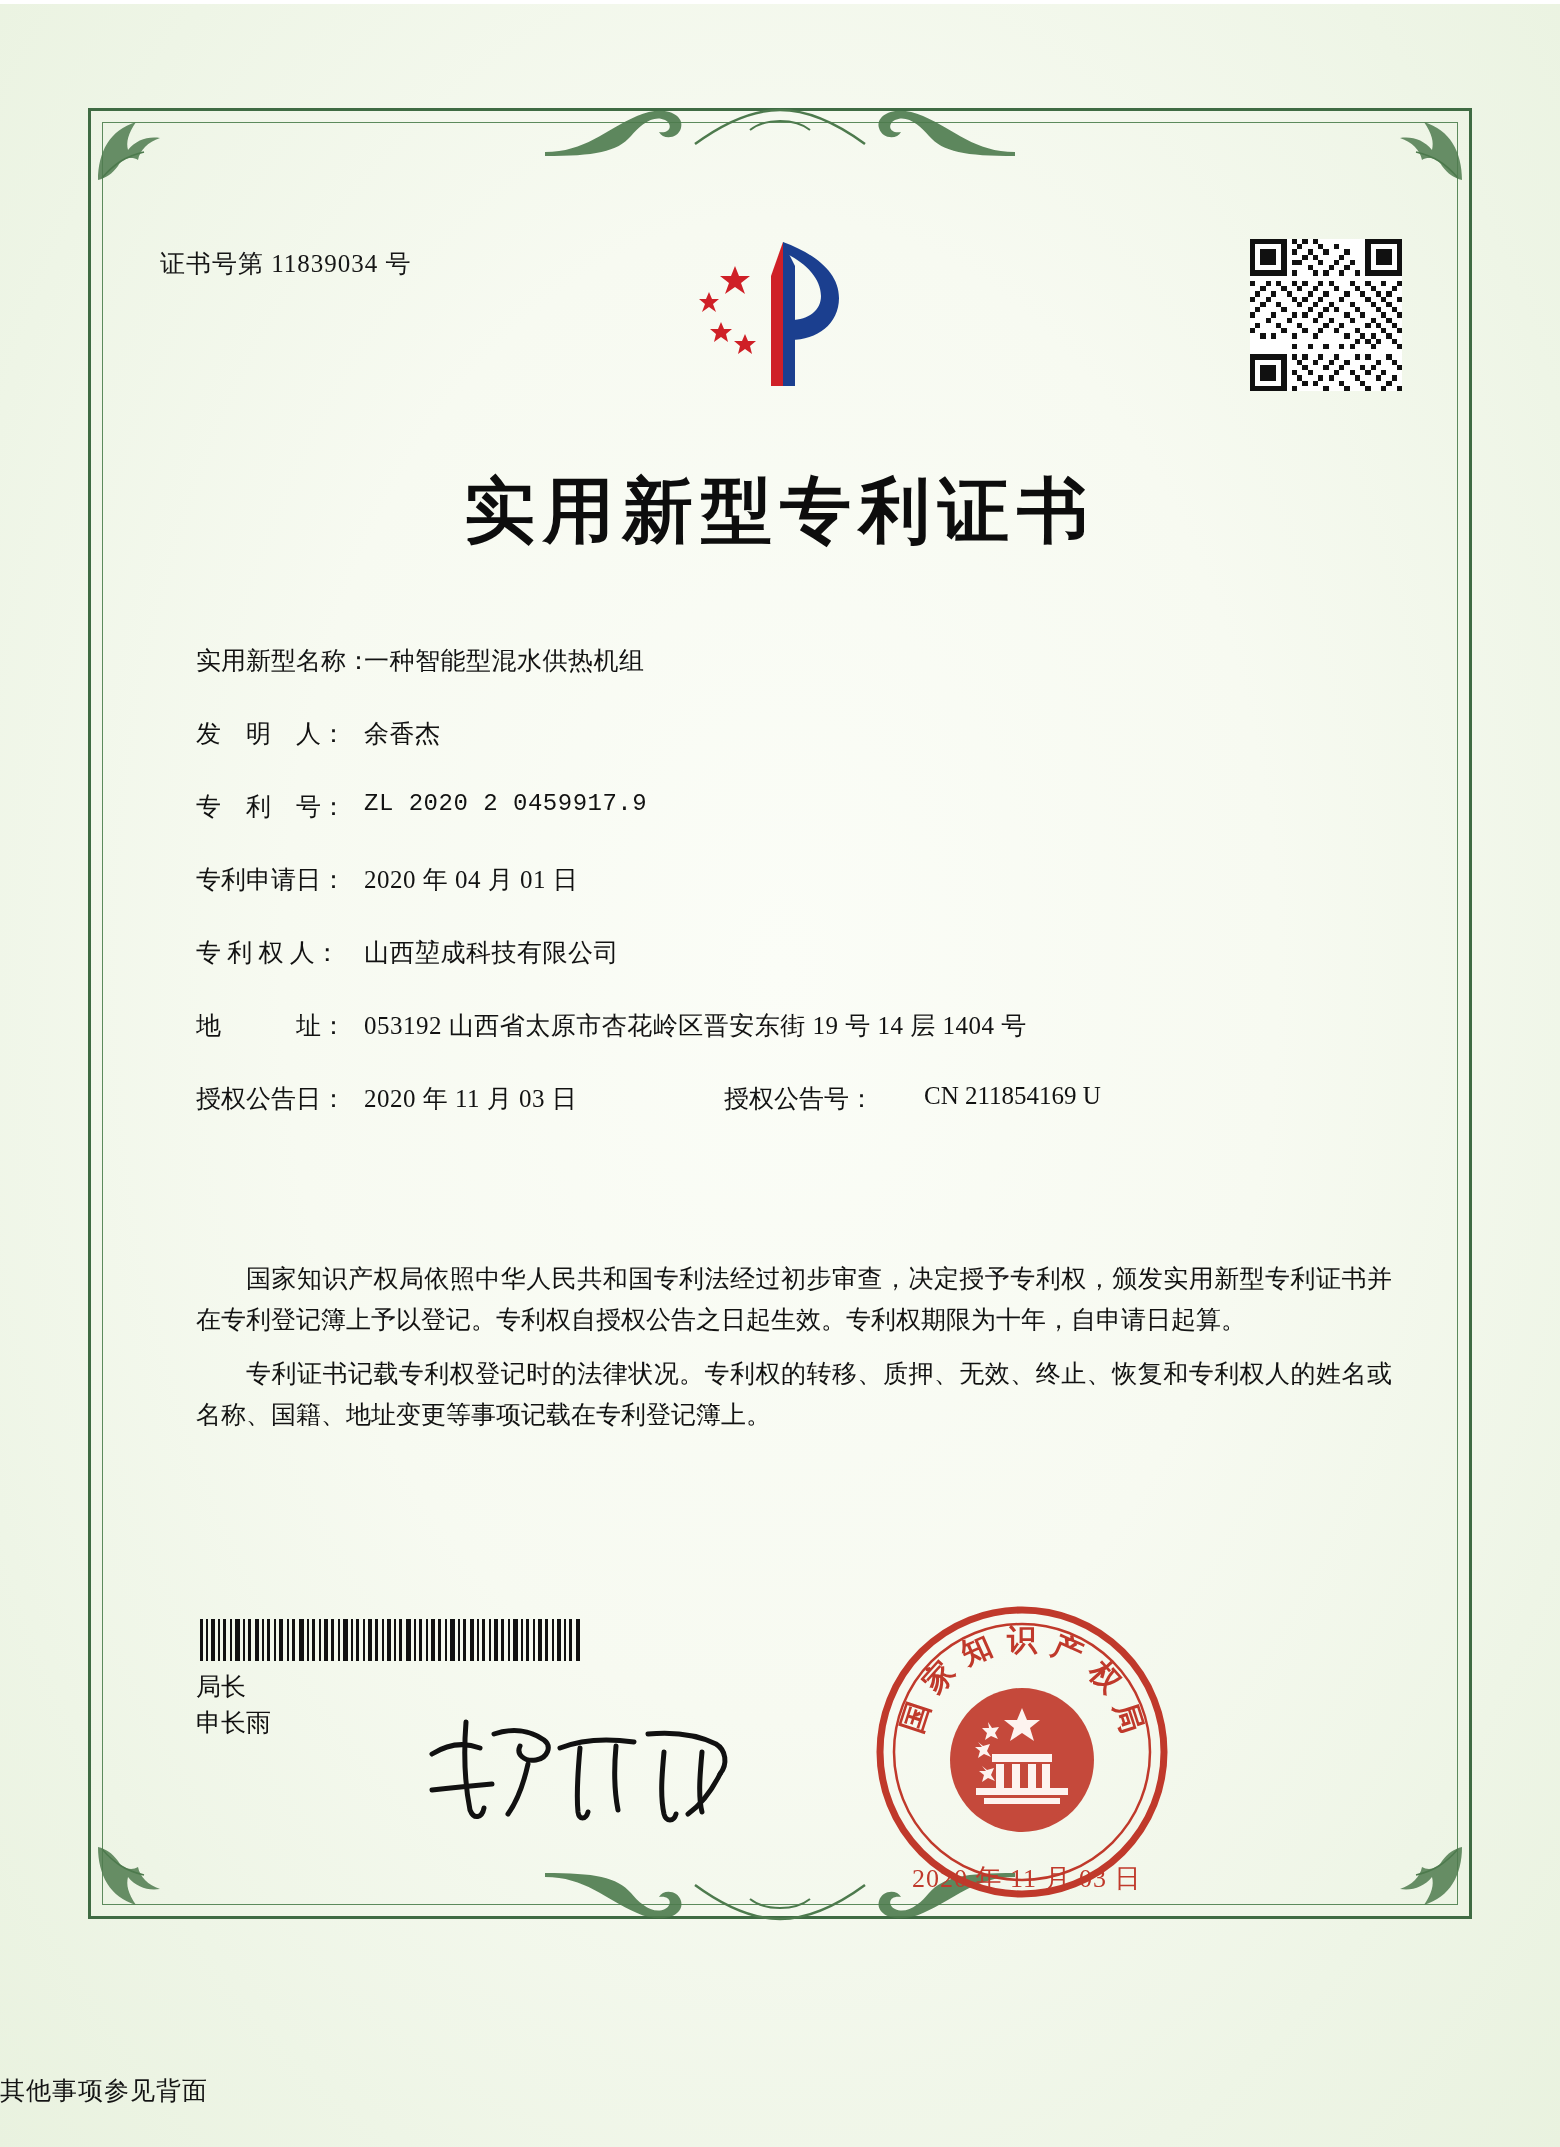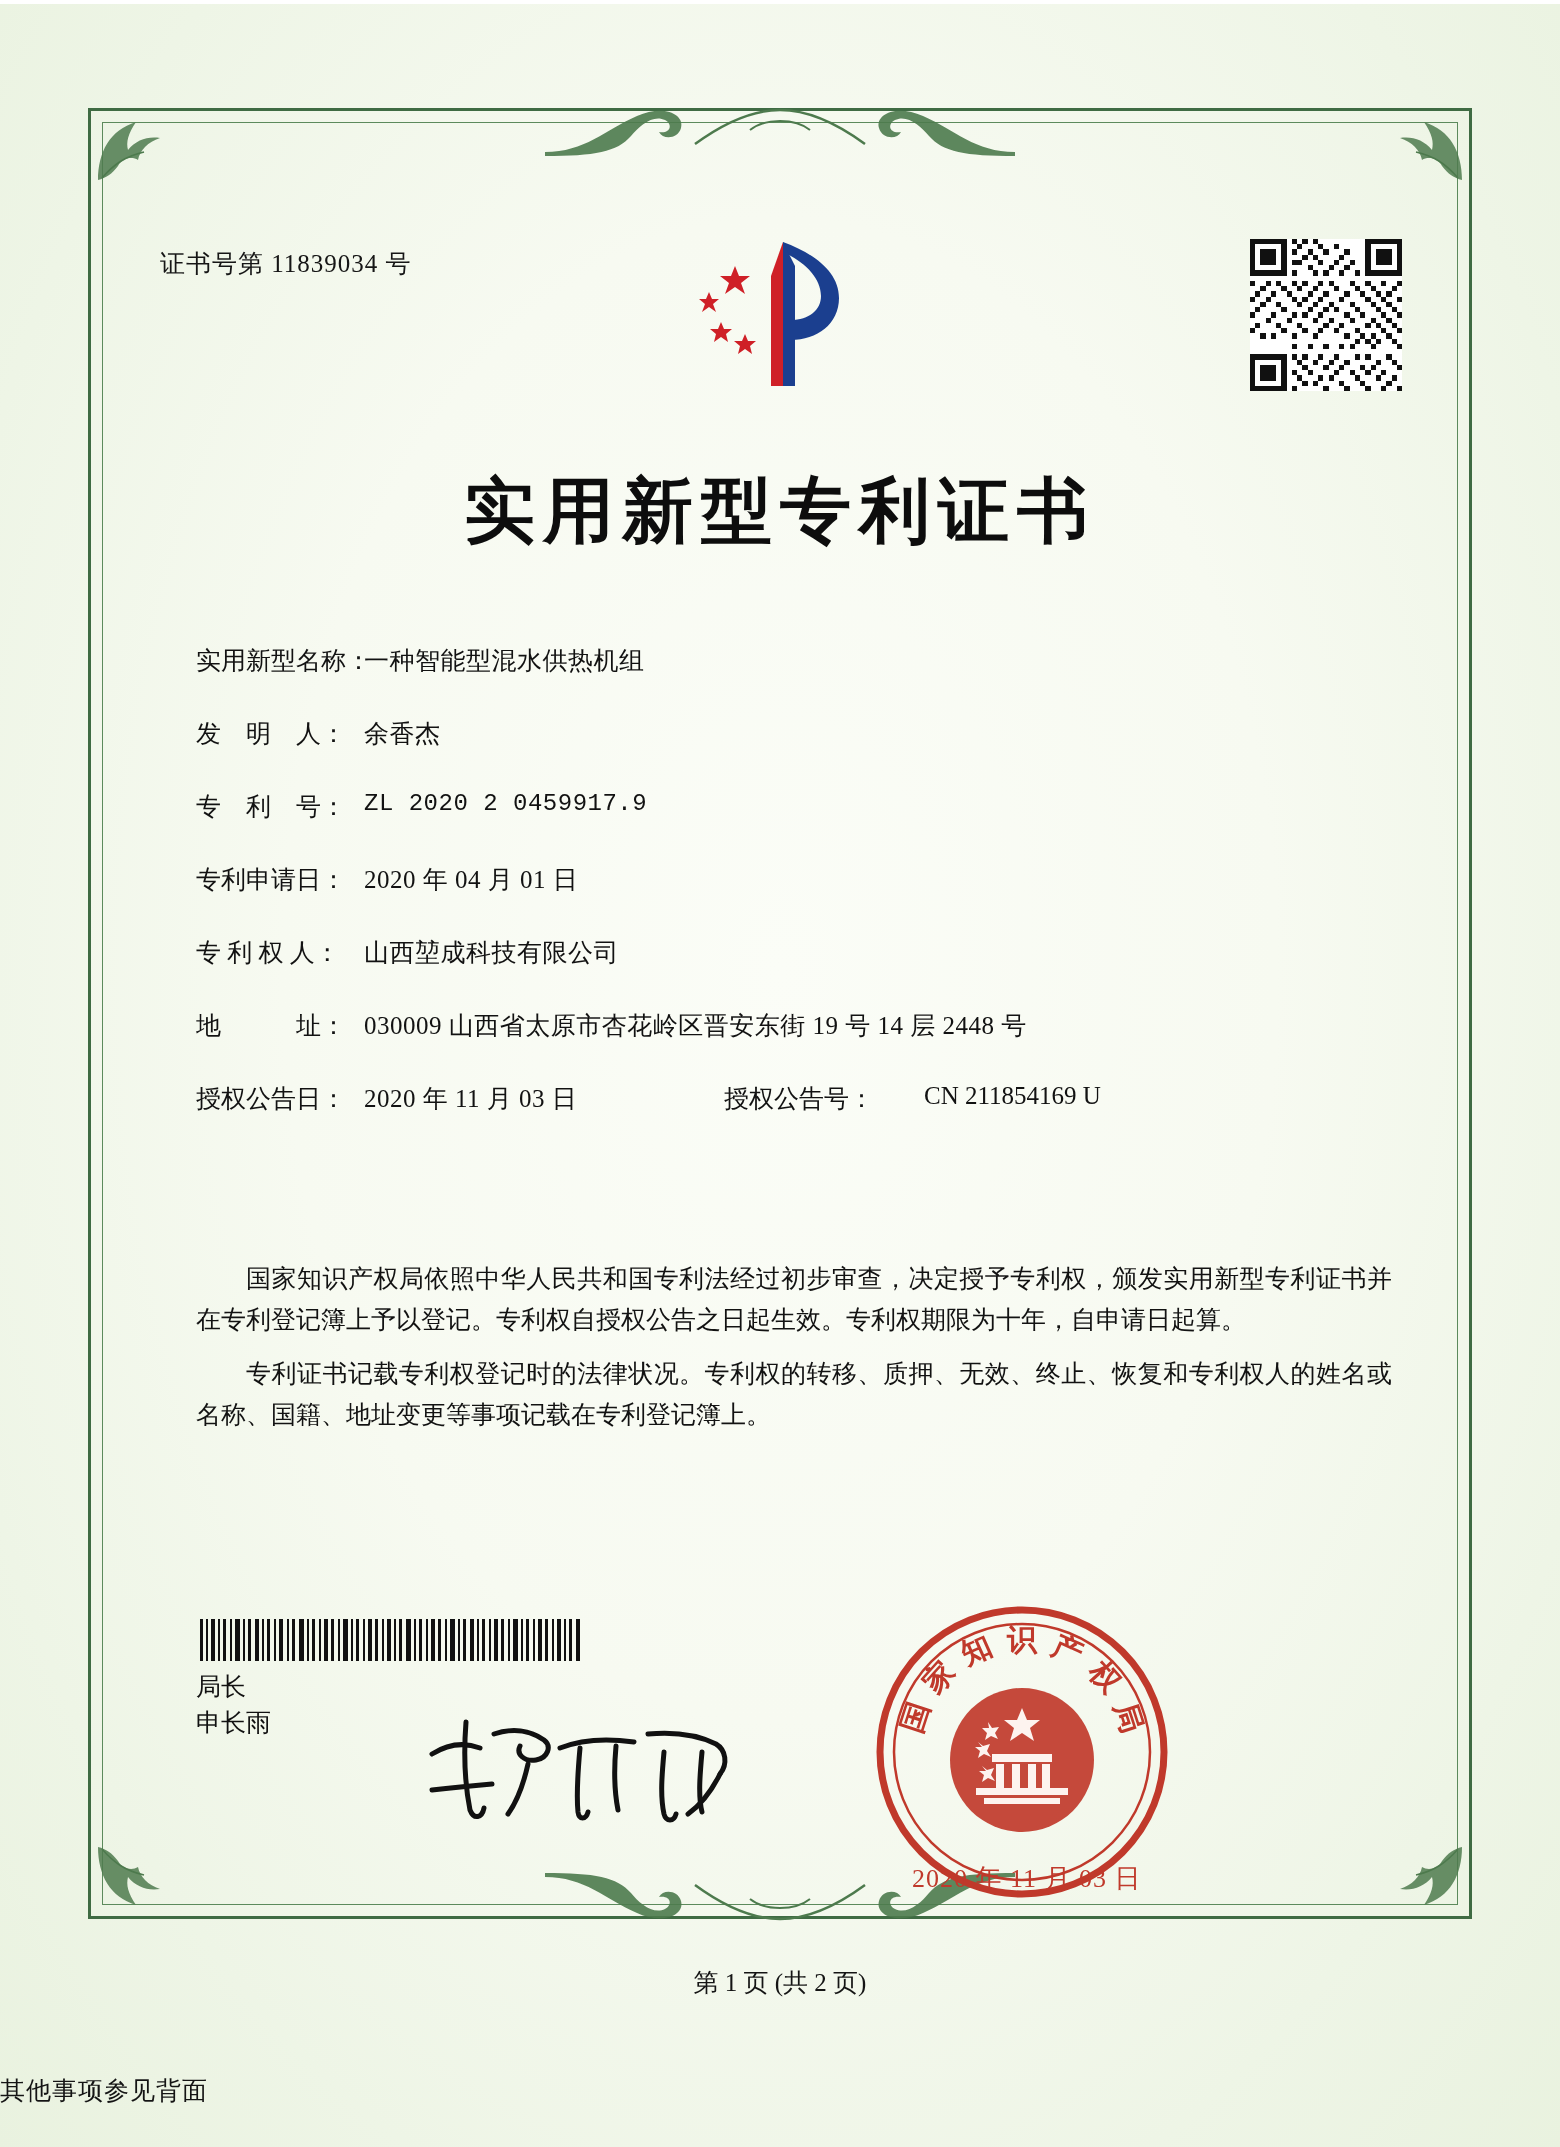"030009 山西省太原市杏花岭区晋安东街 19 号 14" span.field-value { text: 030009 山西省太原市杏花岭区晋安东街 19 号 14 层 2448 -> 053192 山西省太原市杏花岭区晋安东街 19 号 14 层 1404 }
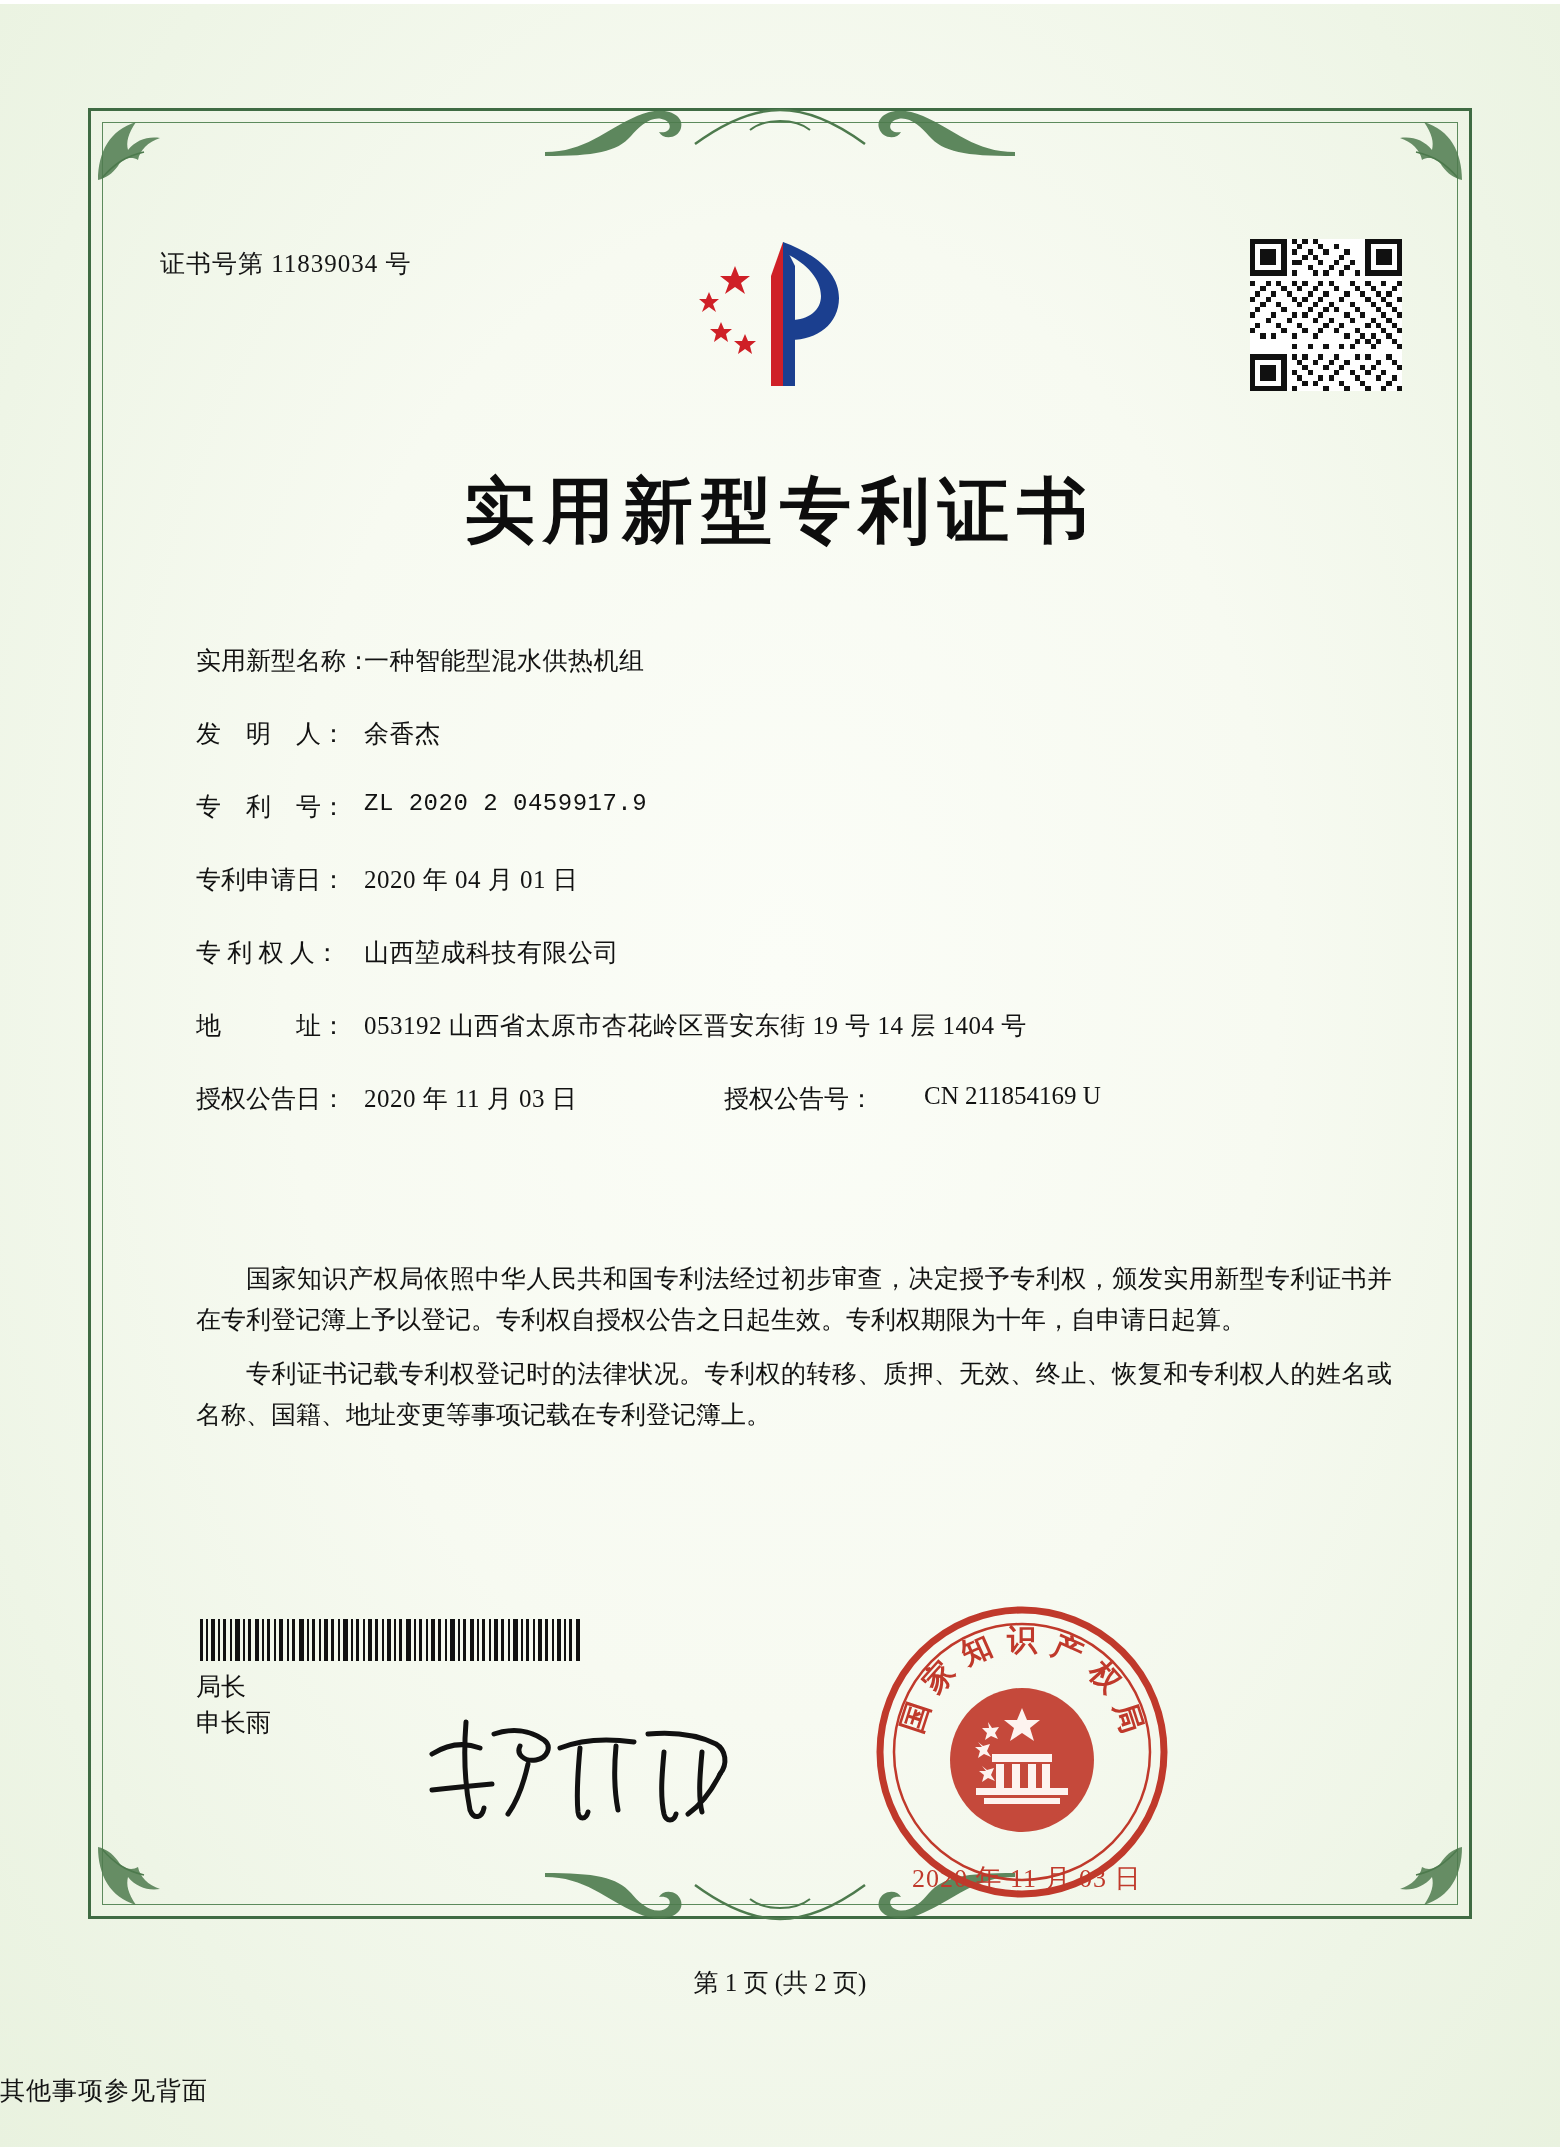"第 1 页 (共 2" div.page-num { html: <div>第 1 页 (共 2 页)</div> -> none }
